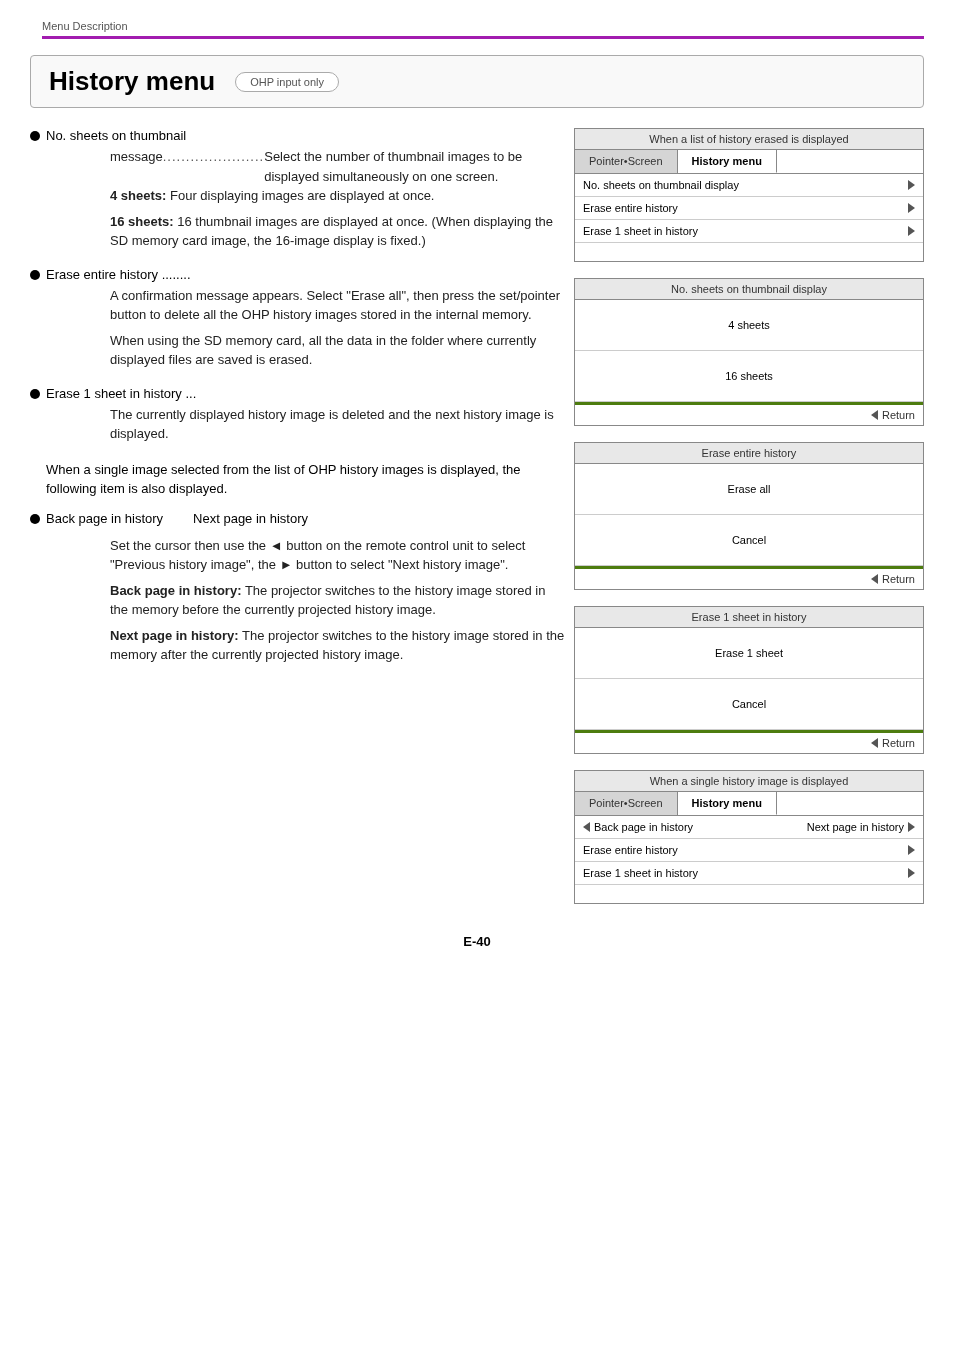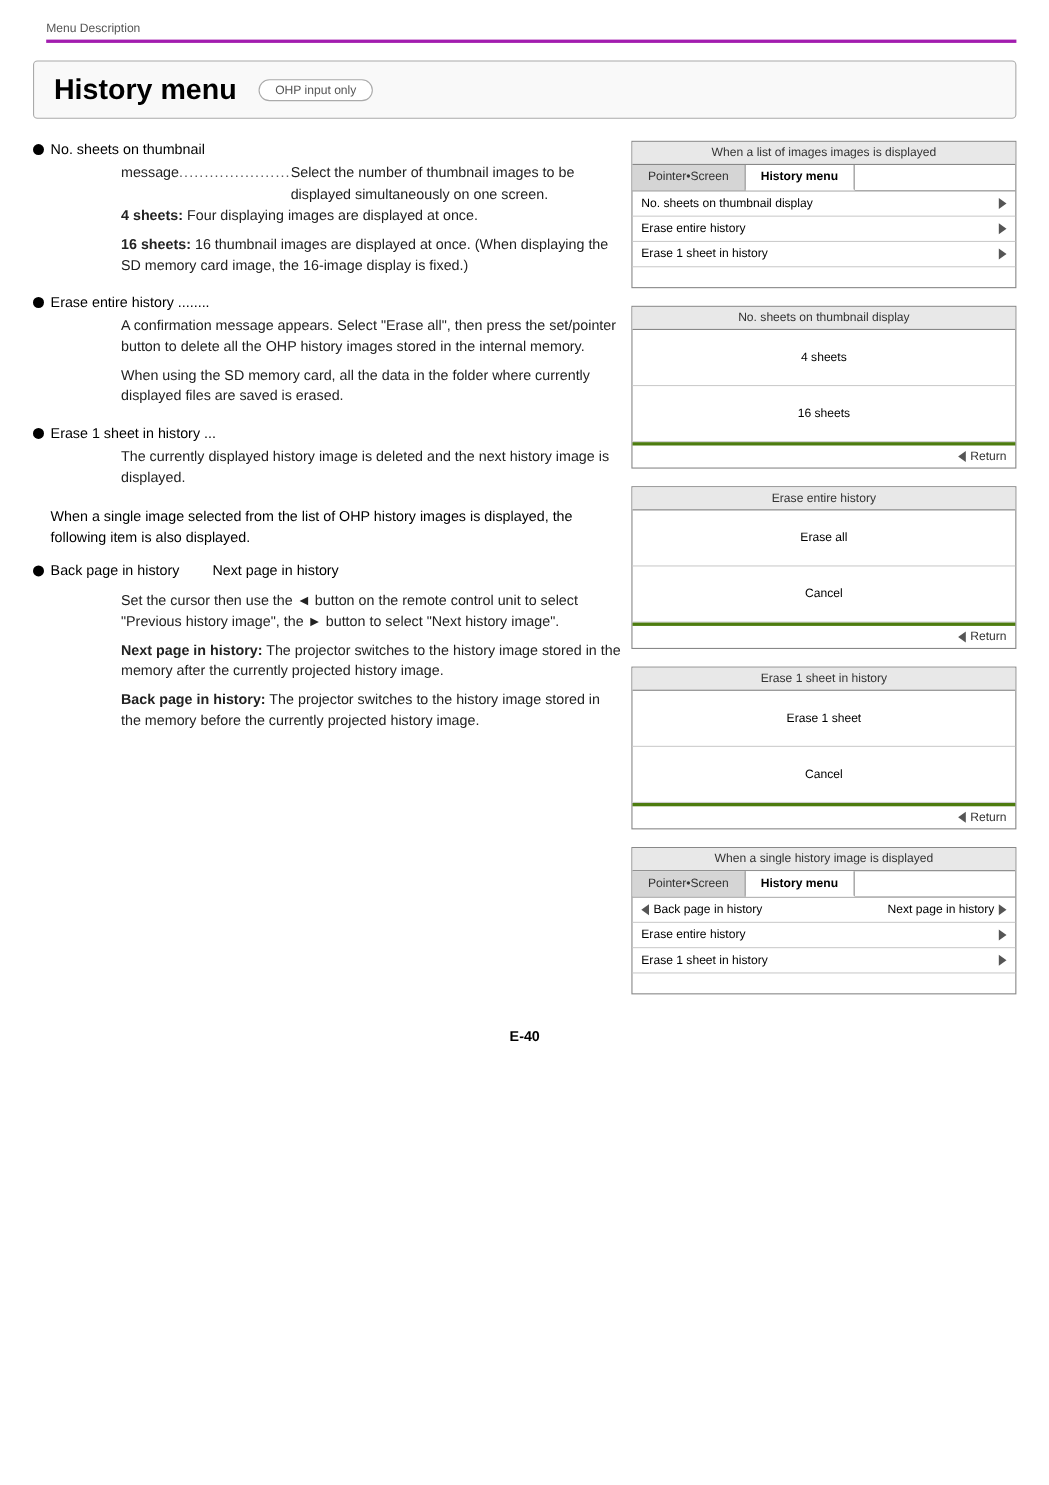"When a list of images" div.ui-panel-title { text: images images -> history erased }
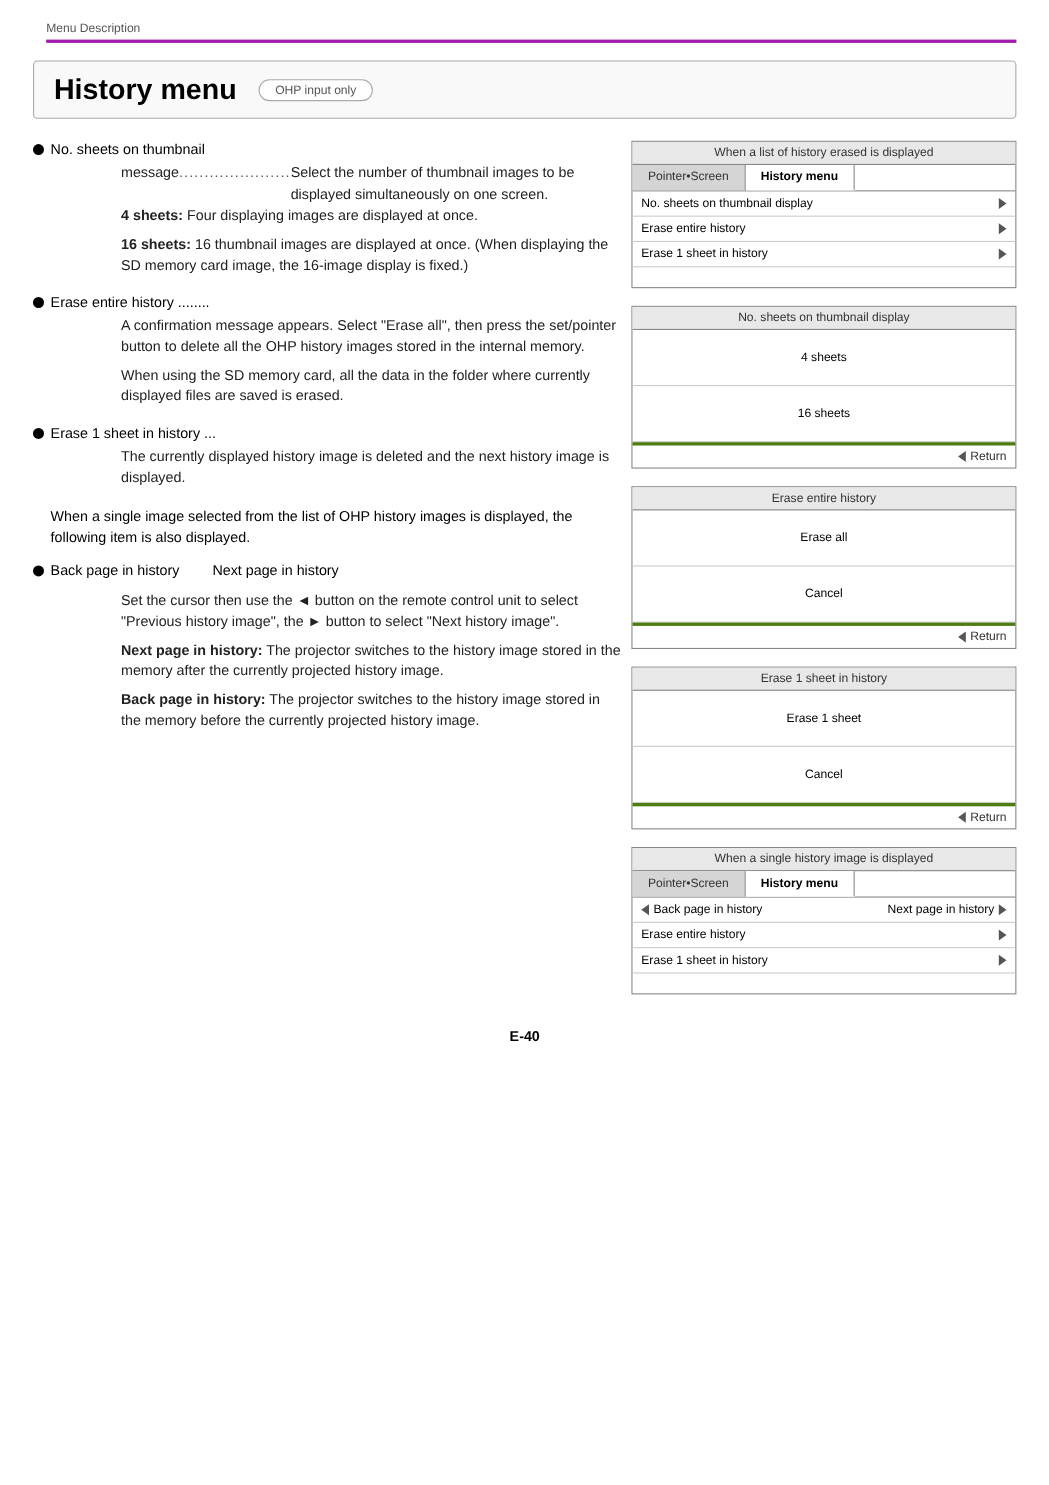"Next page in history: The" p { order: before "Back page in history: The" -> after "Back page in history: The" }
